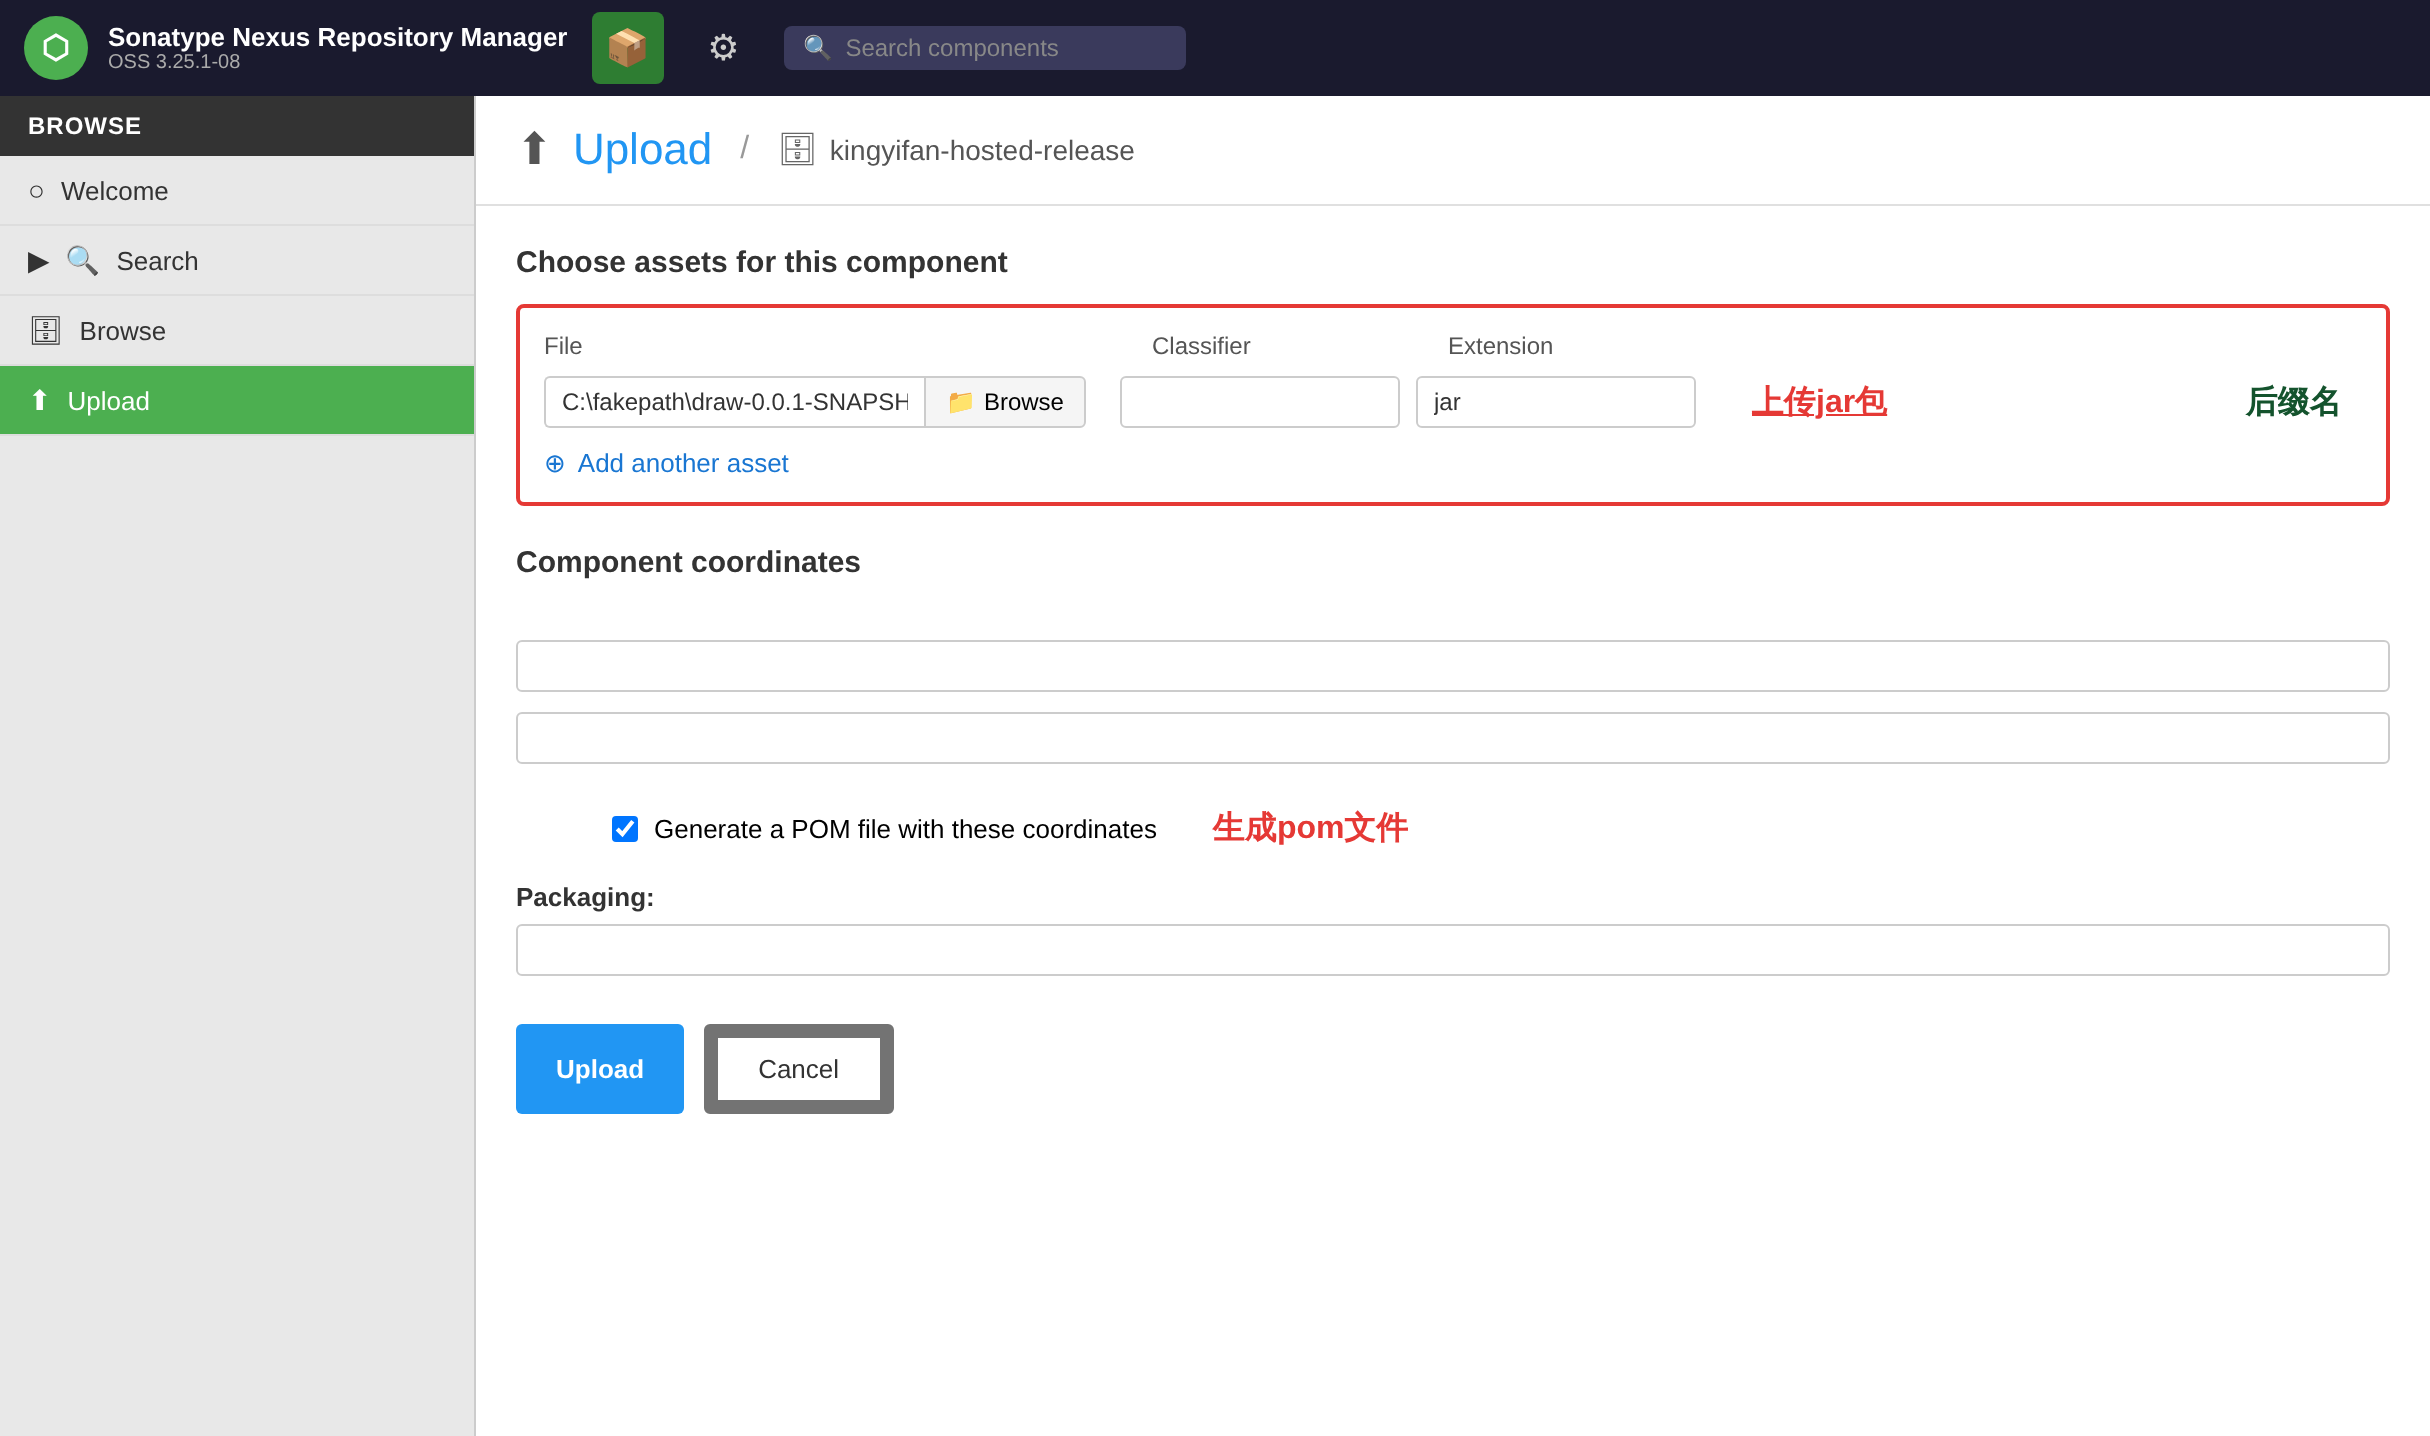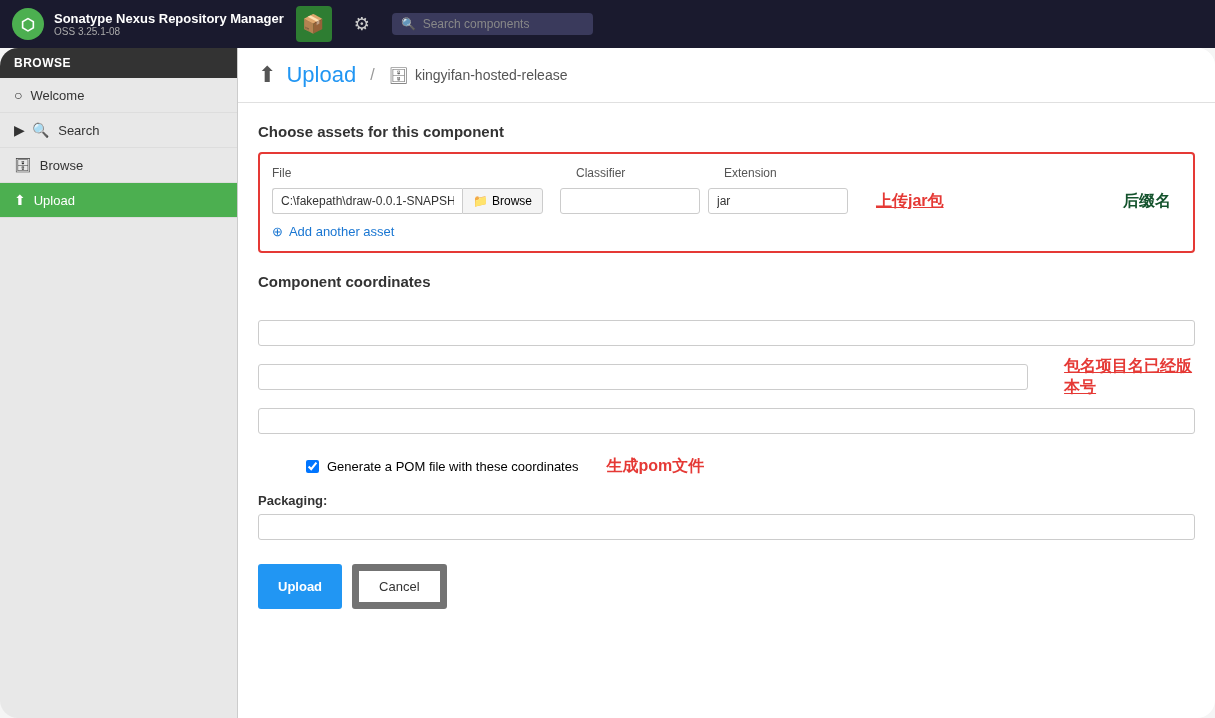"BROWSE" .main-layout { border-radius: 18px -> none }
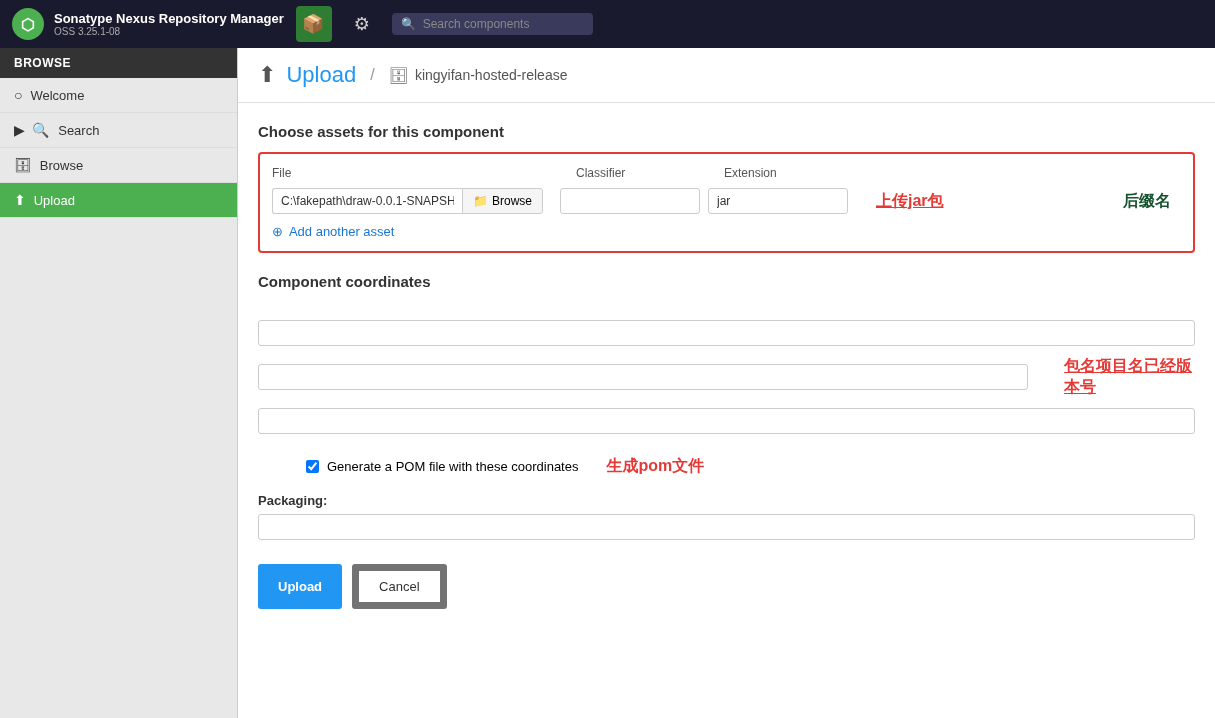"包名项目名已经版本号" div { html: <div> <input> <span>包名项目名已经版本号</span> </div> -> none }
